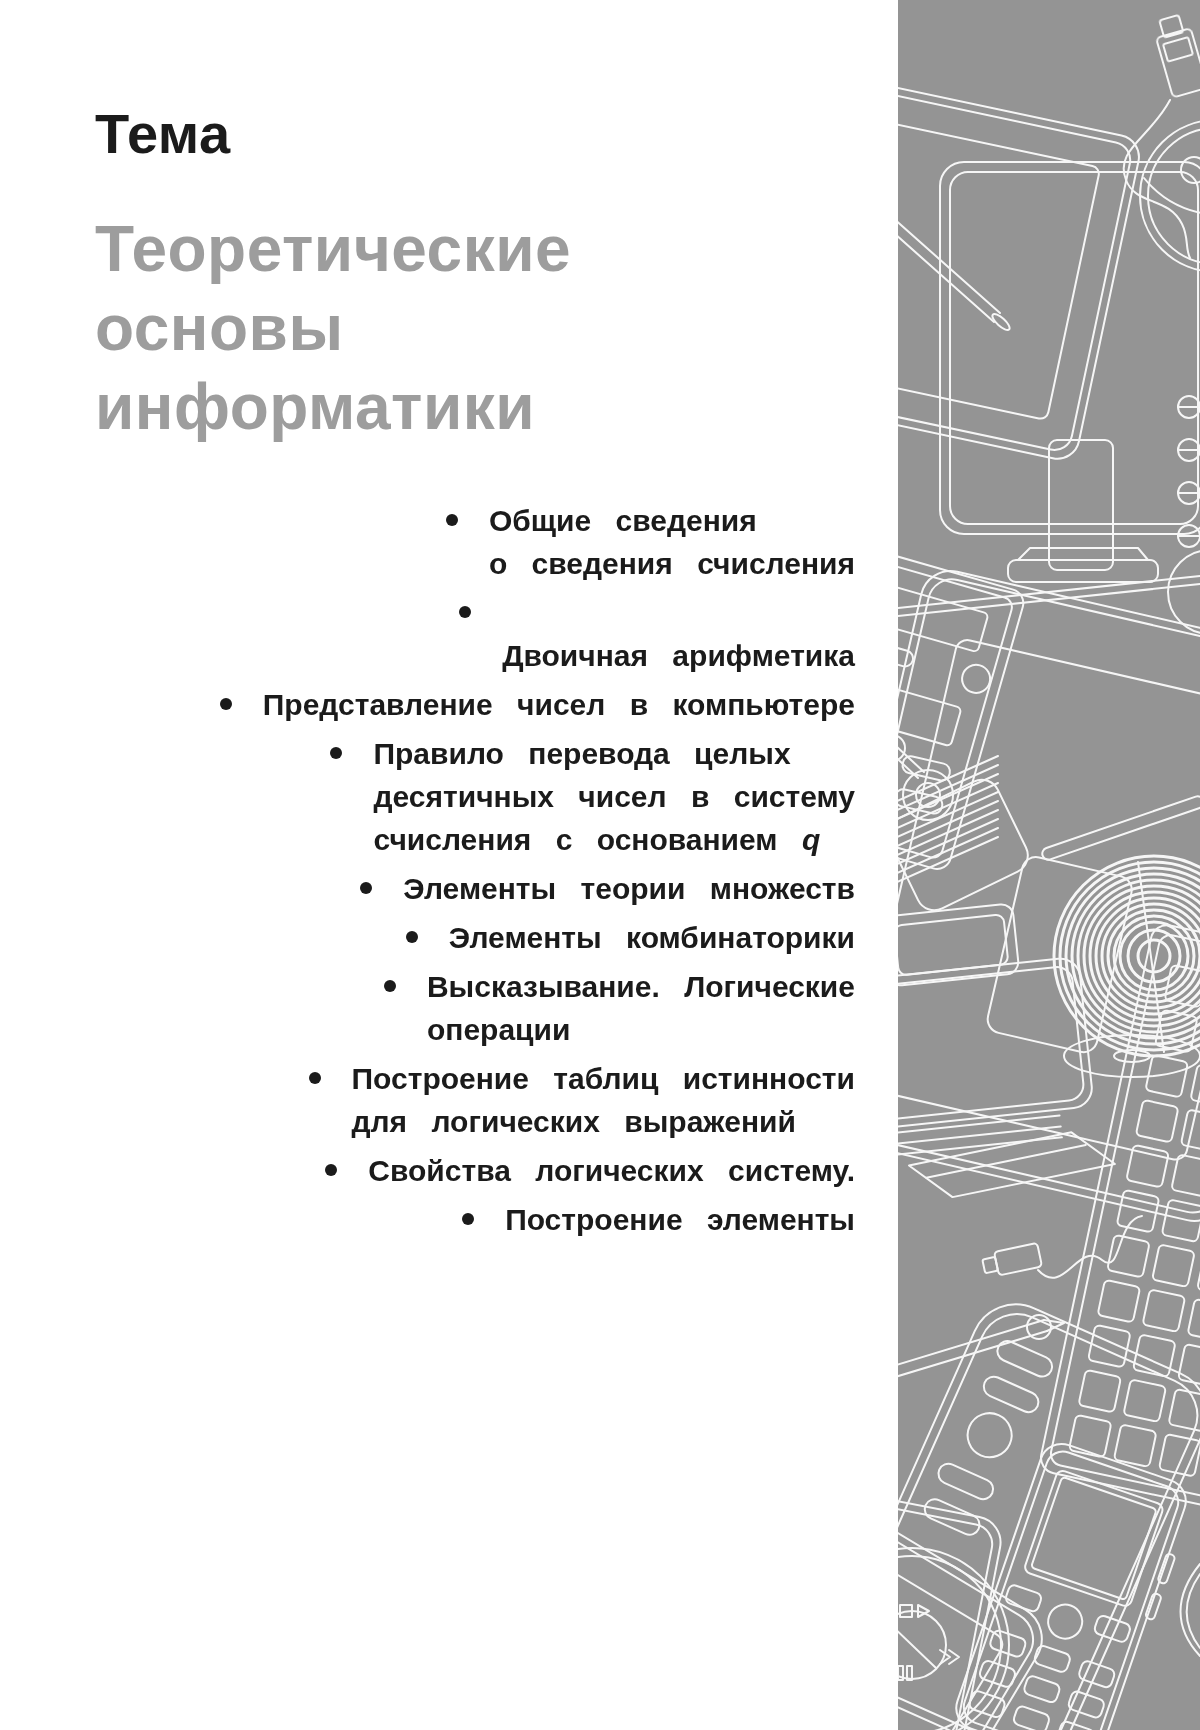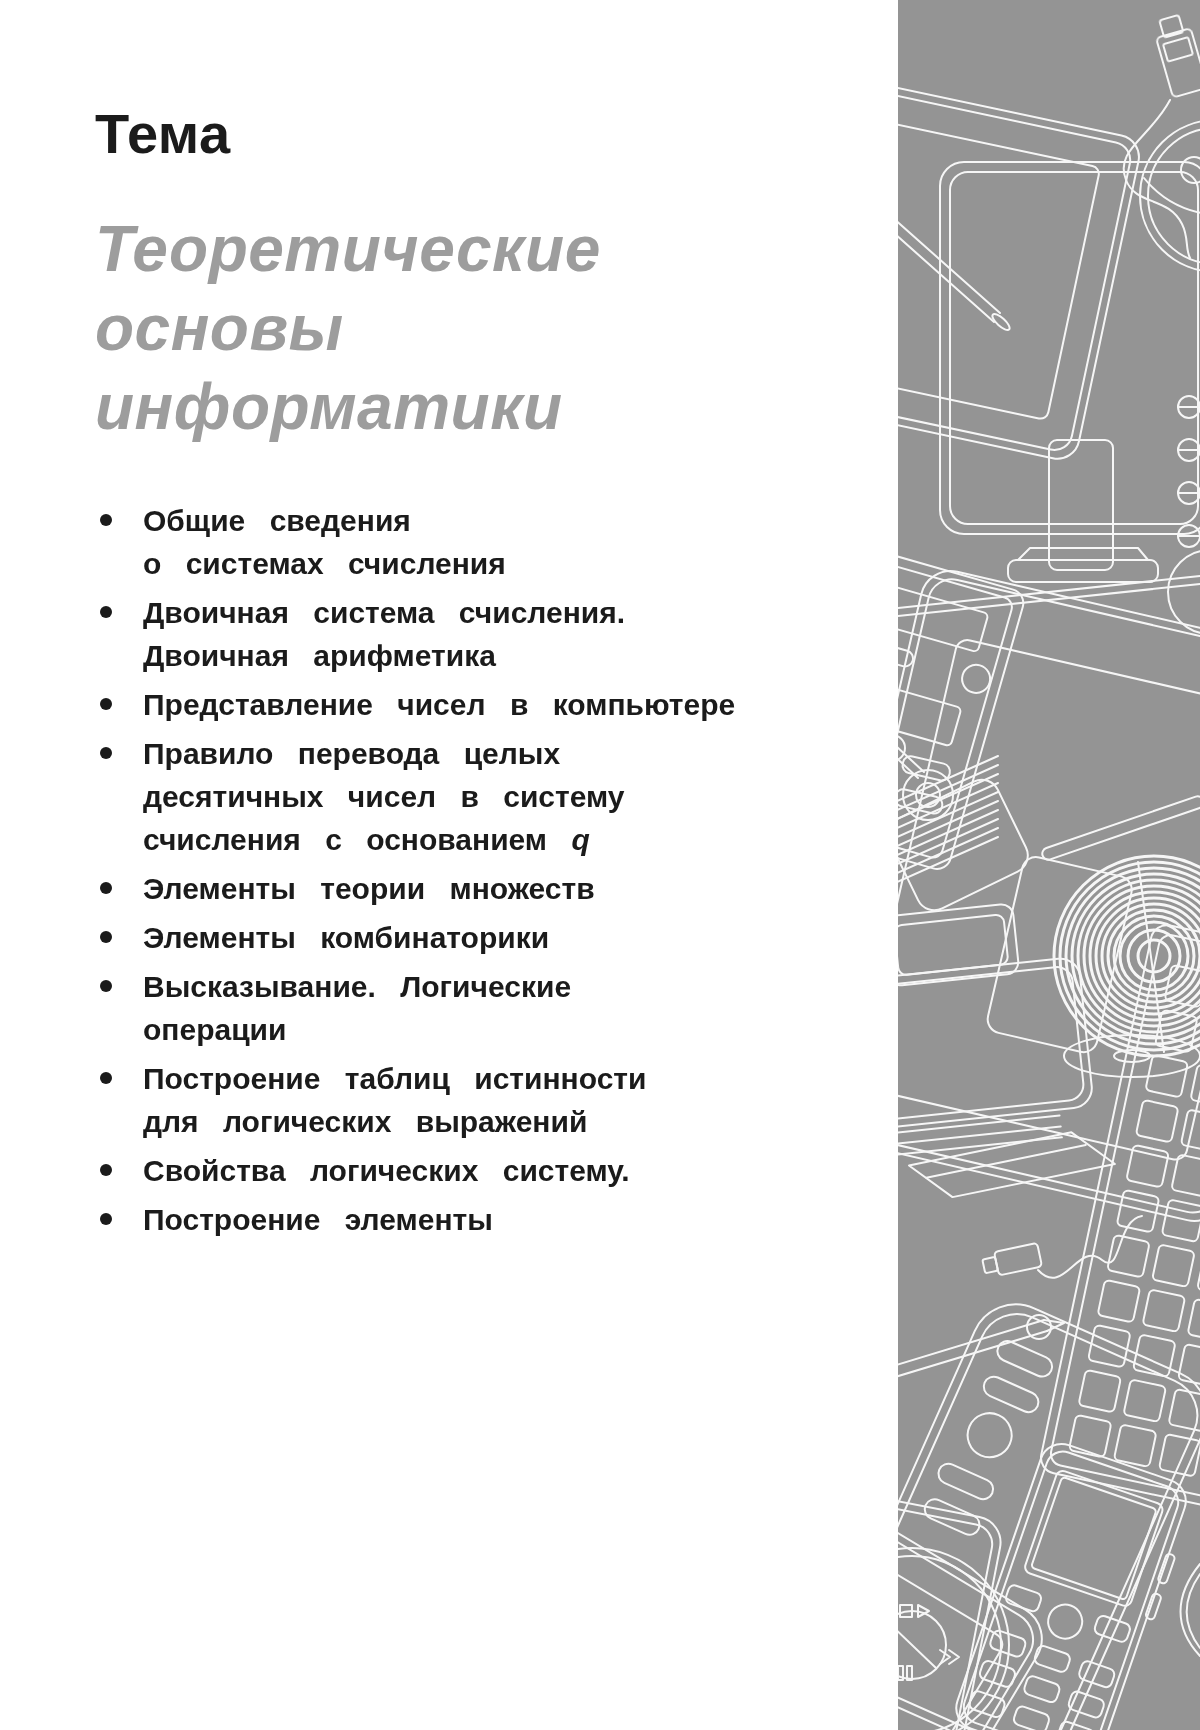"Теоретические" .title span { font-style: italic -> none }
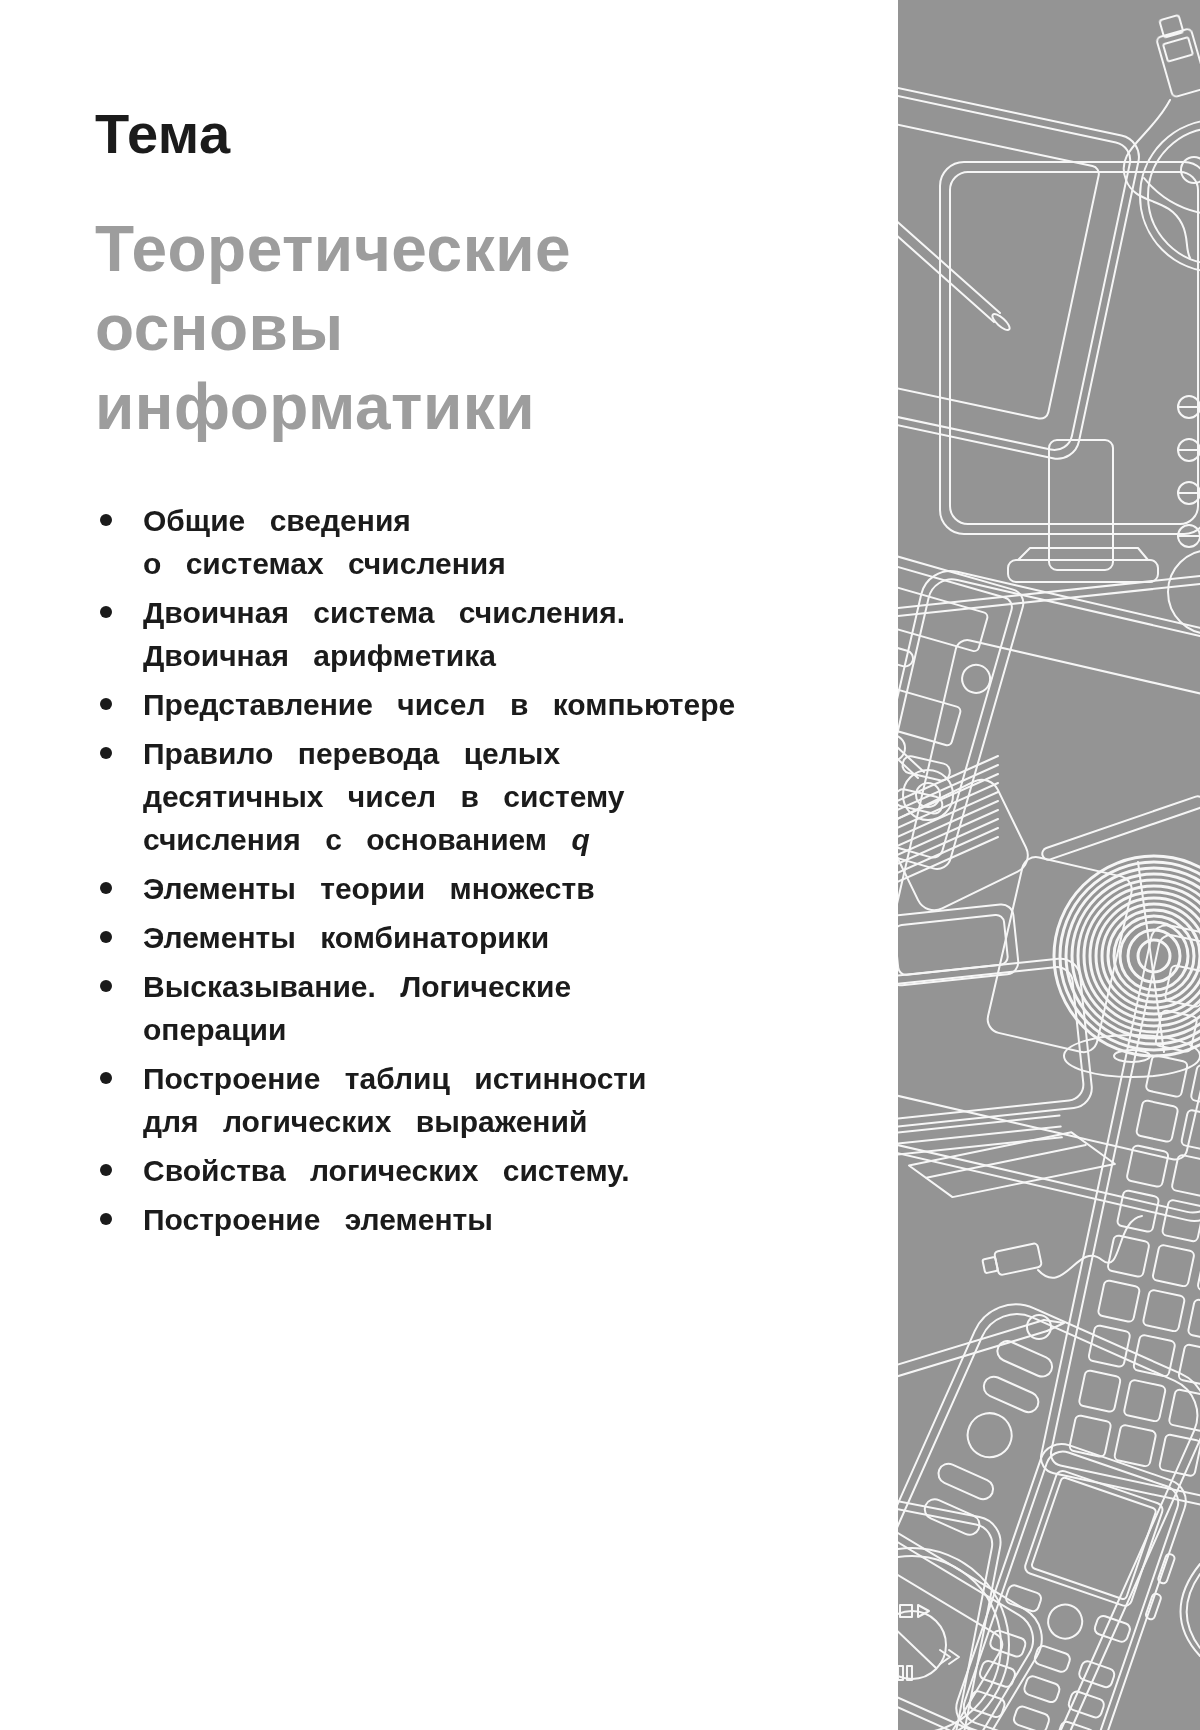"Общие сведения" .topic { justify-content: none -> flex-end }
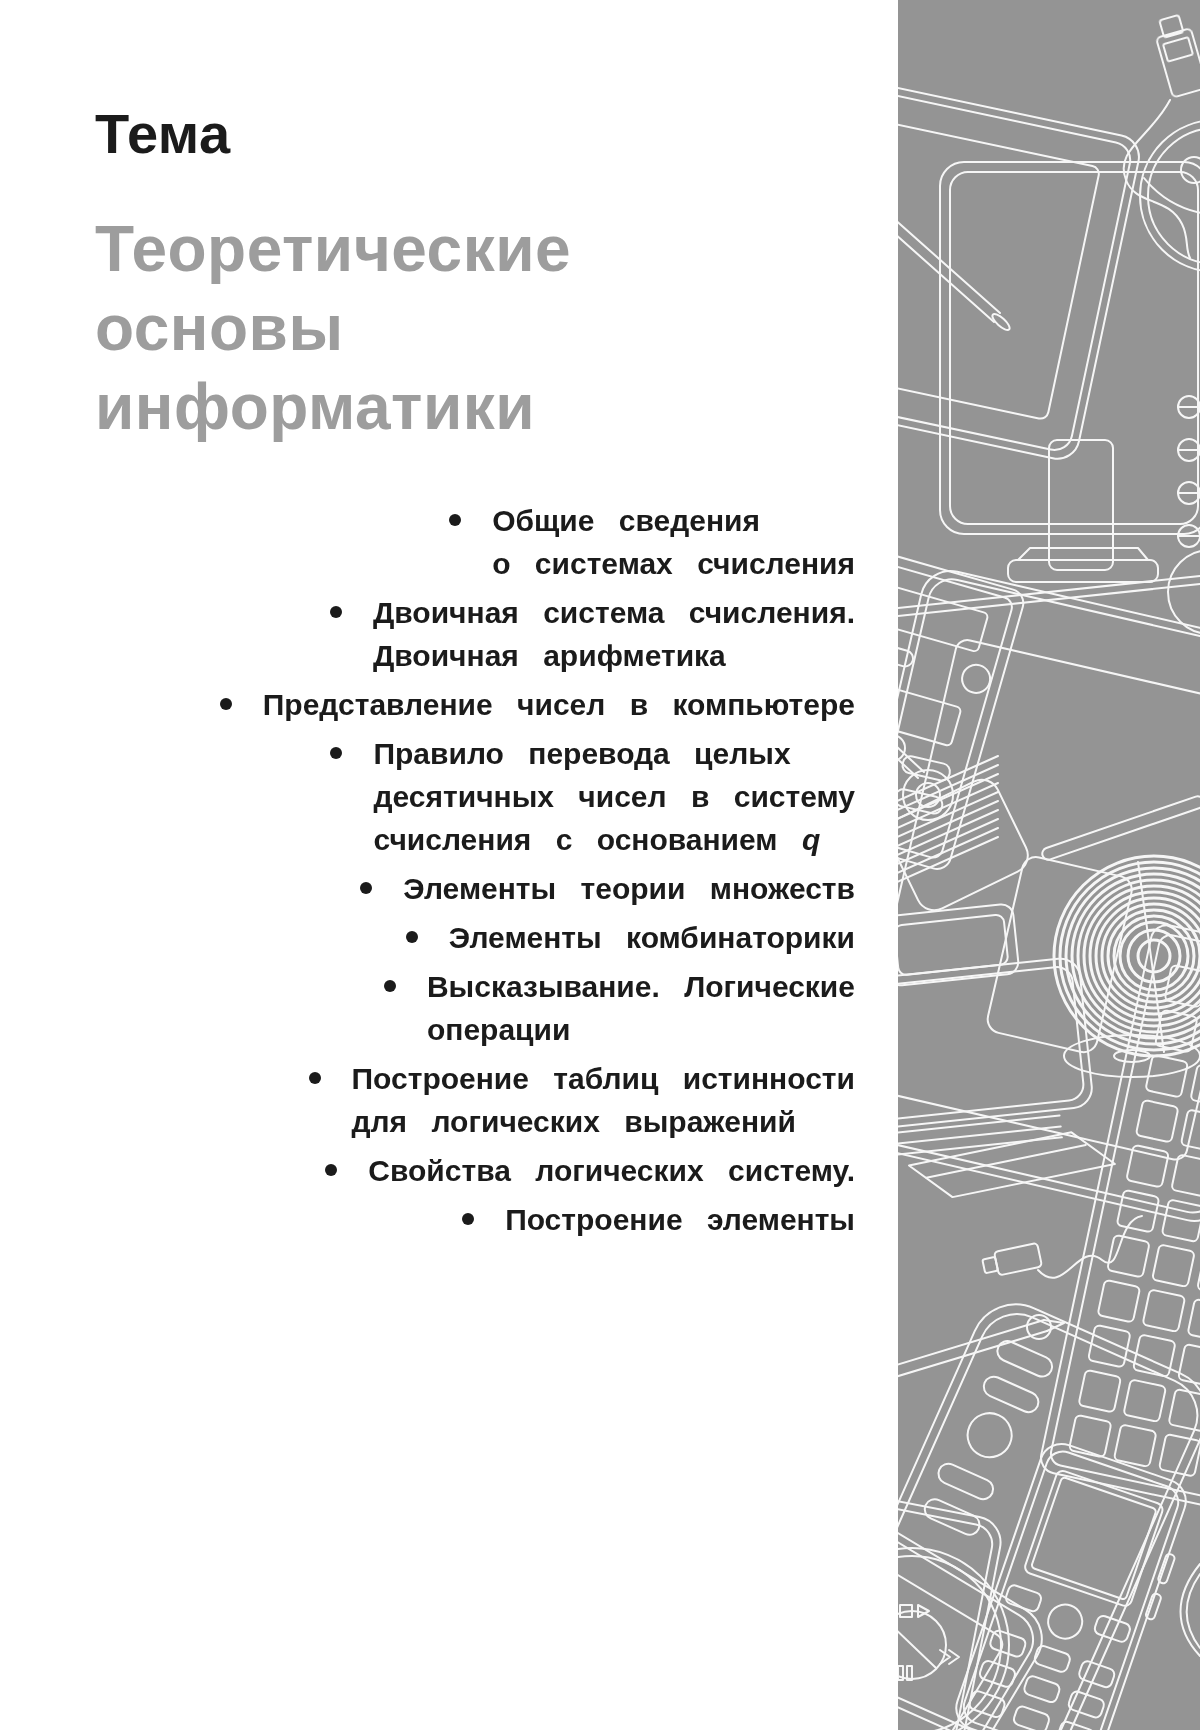"о системах счисления" span { text: системах -> сведения }
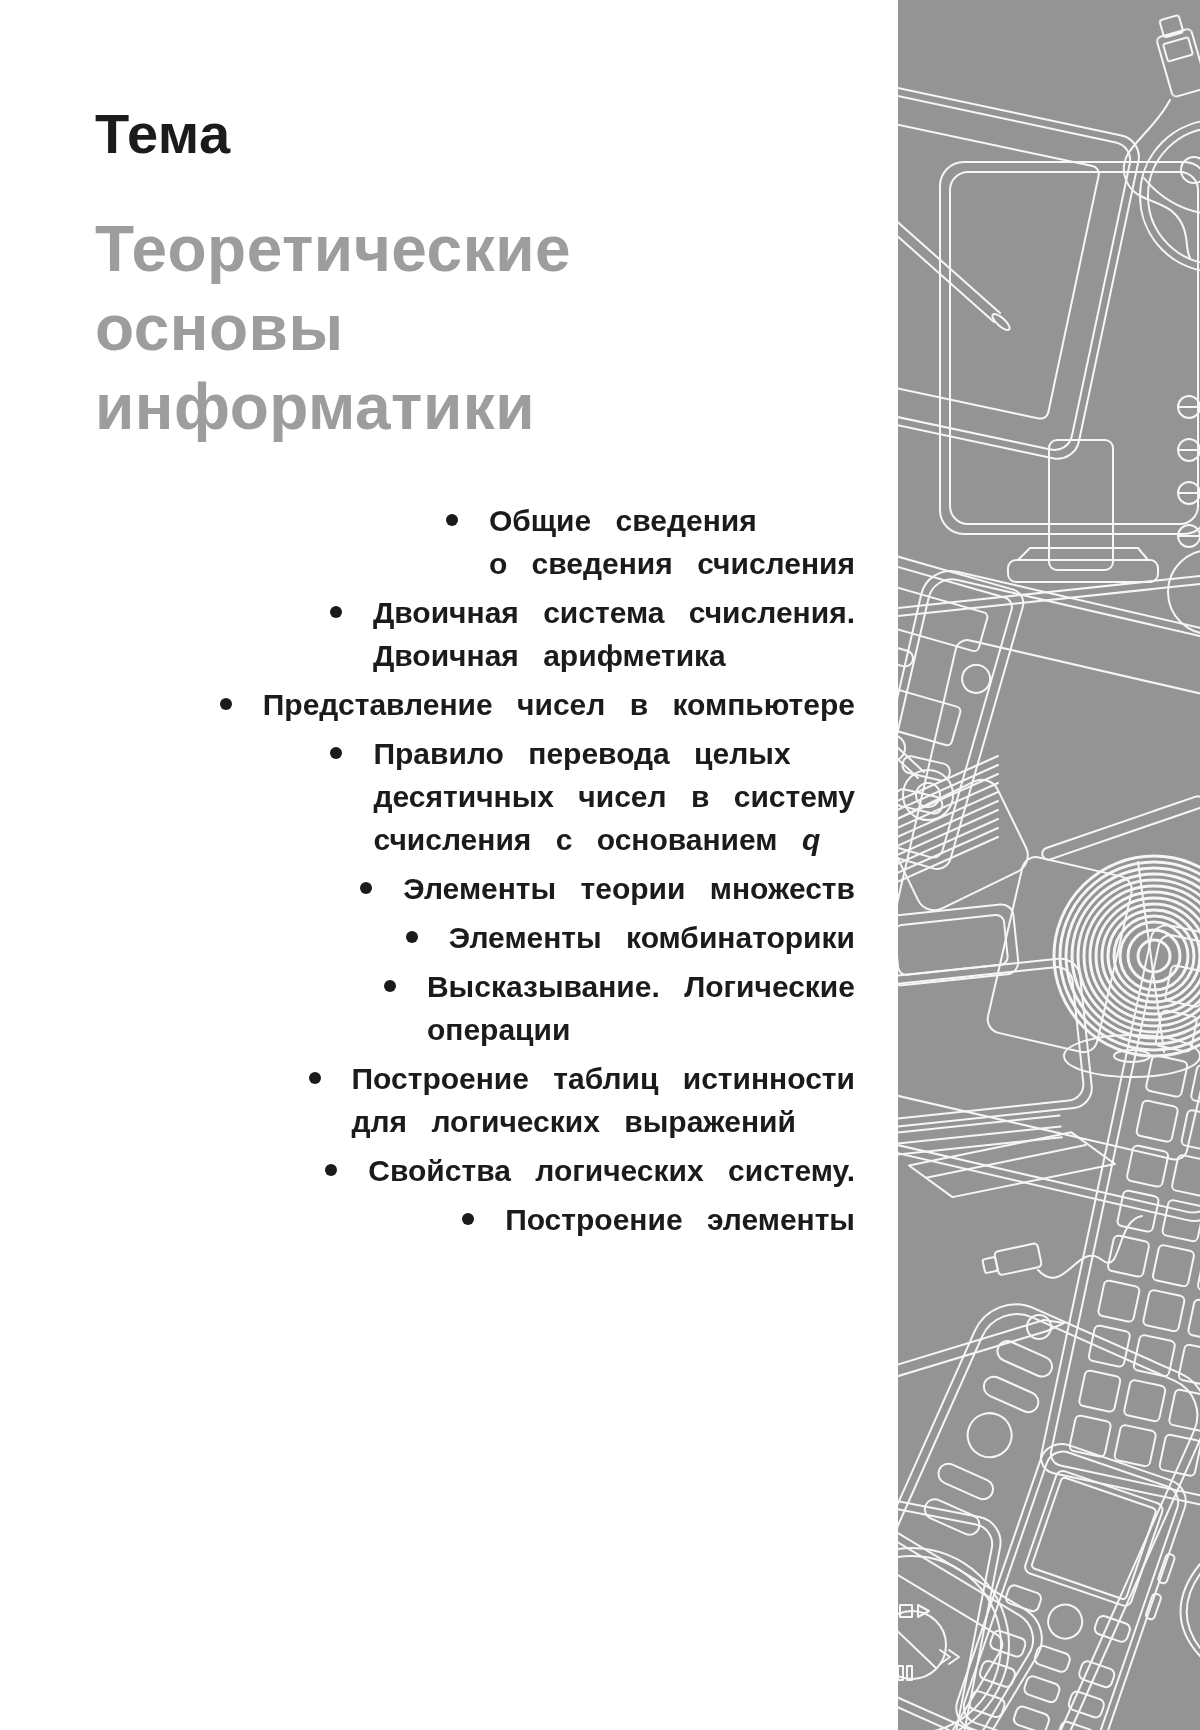"Двоичная система счисления." span { html: <span>Двоичная система счисления.</span> -> none }
